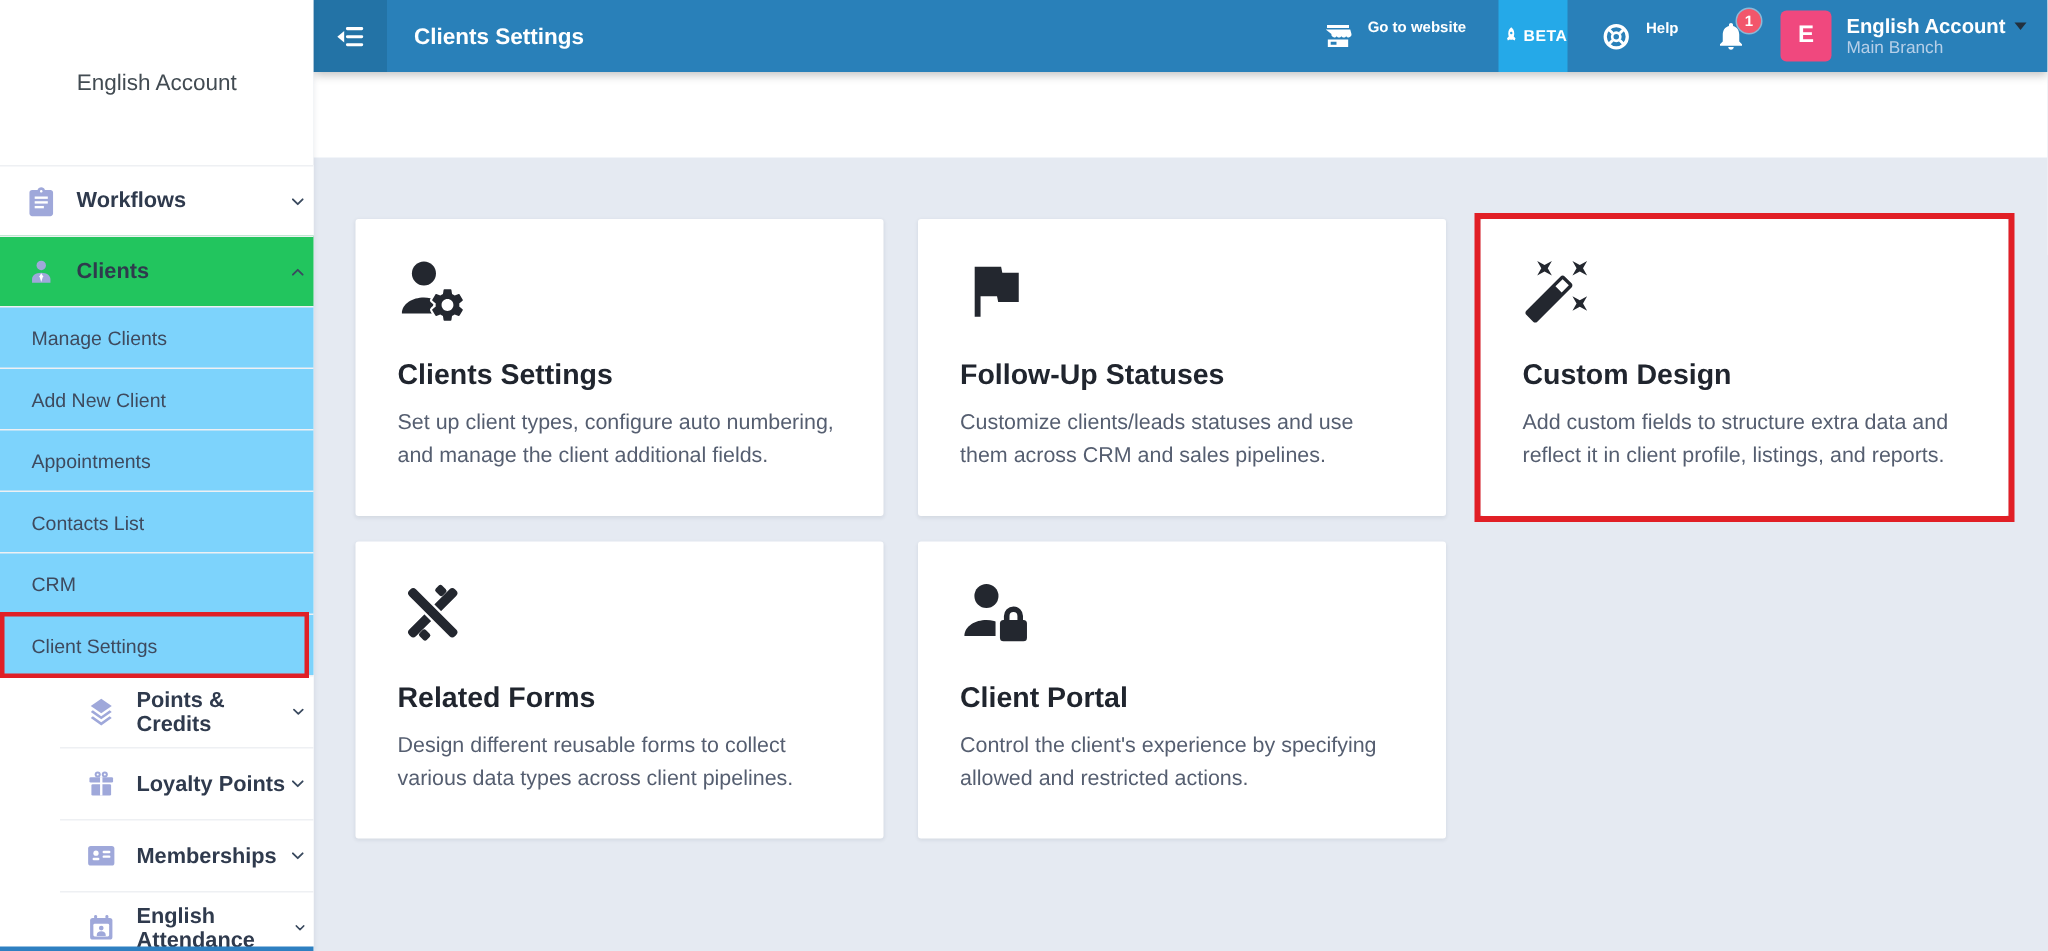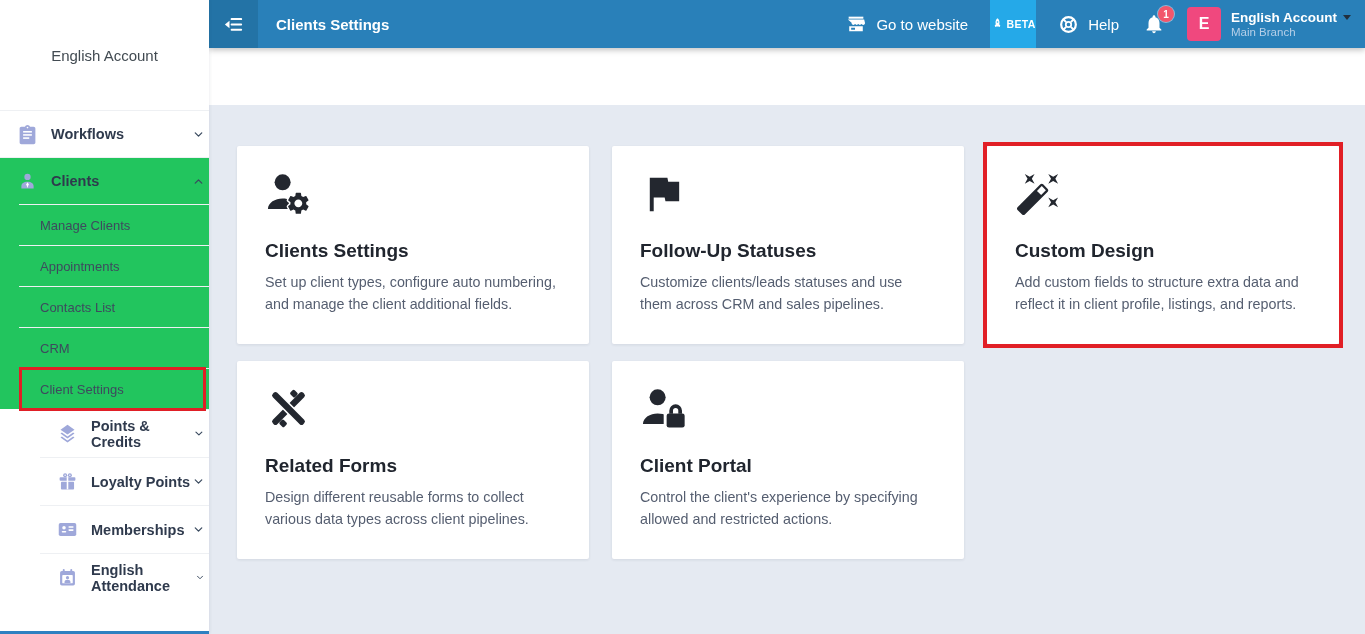"Go to website" .tb-link { align-items: center -> flex-start; font-size: 15px -> 10px; font-weight: 400 -> 700 }
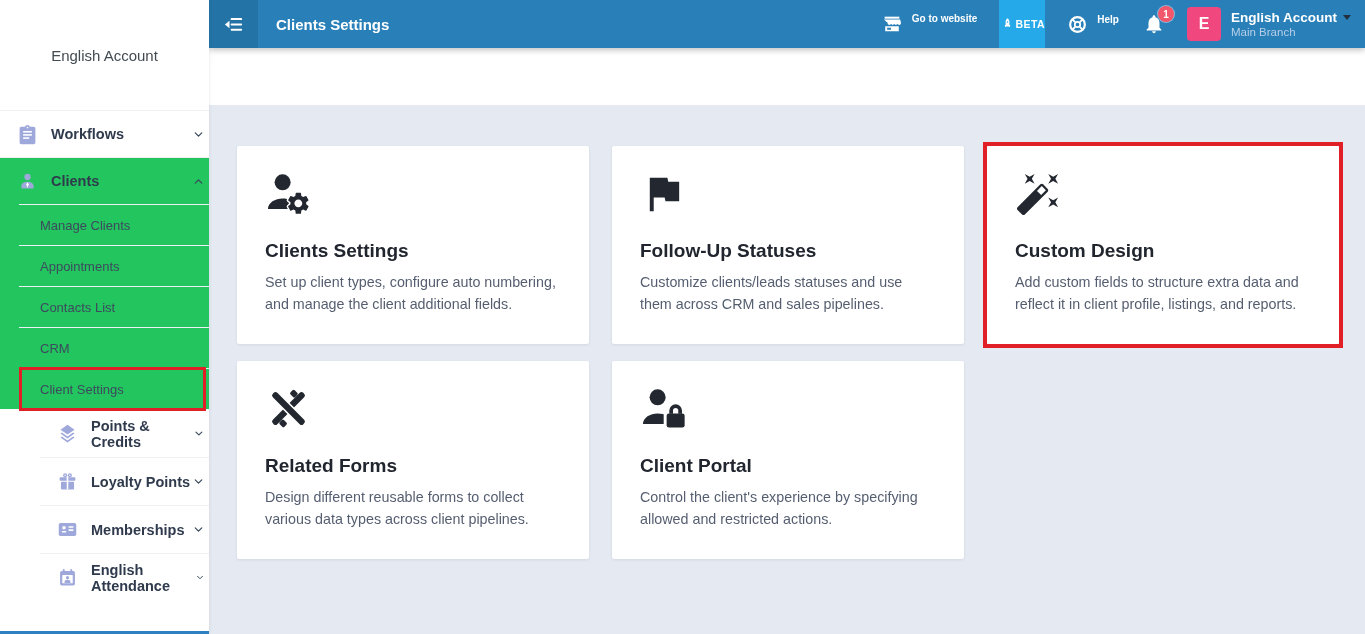"Manage Clients" .submenu { background: #22c55e -> #7dd3fc; padding-left: 19px -> none }
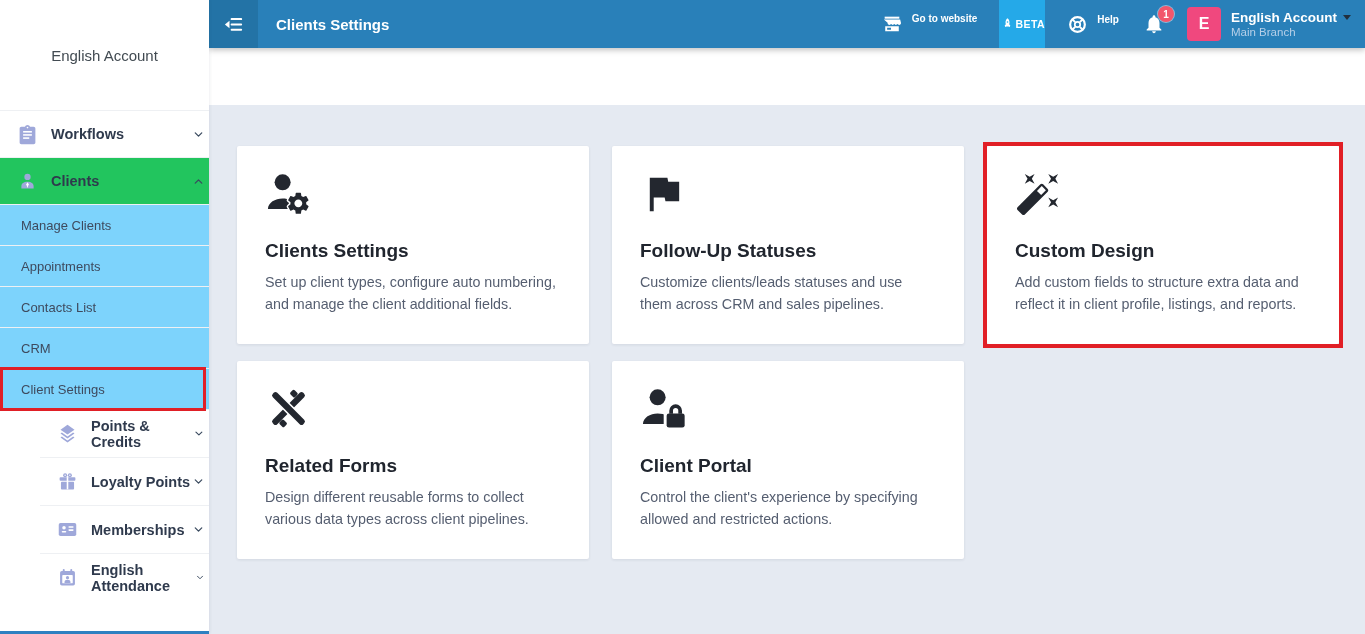"Add New Client" div.s-item { html: none -> <div> <span>Add New Client</span> </div> }
